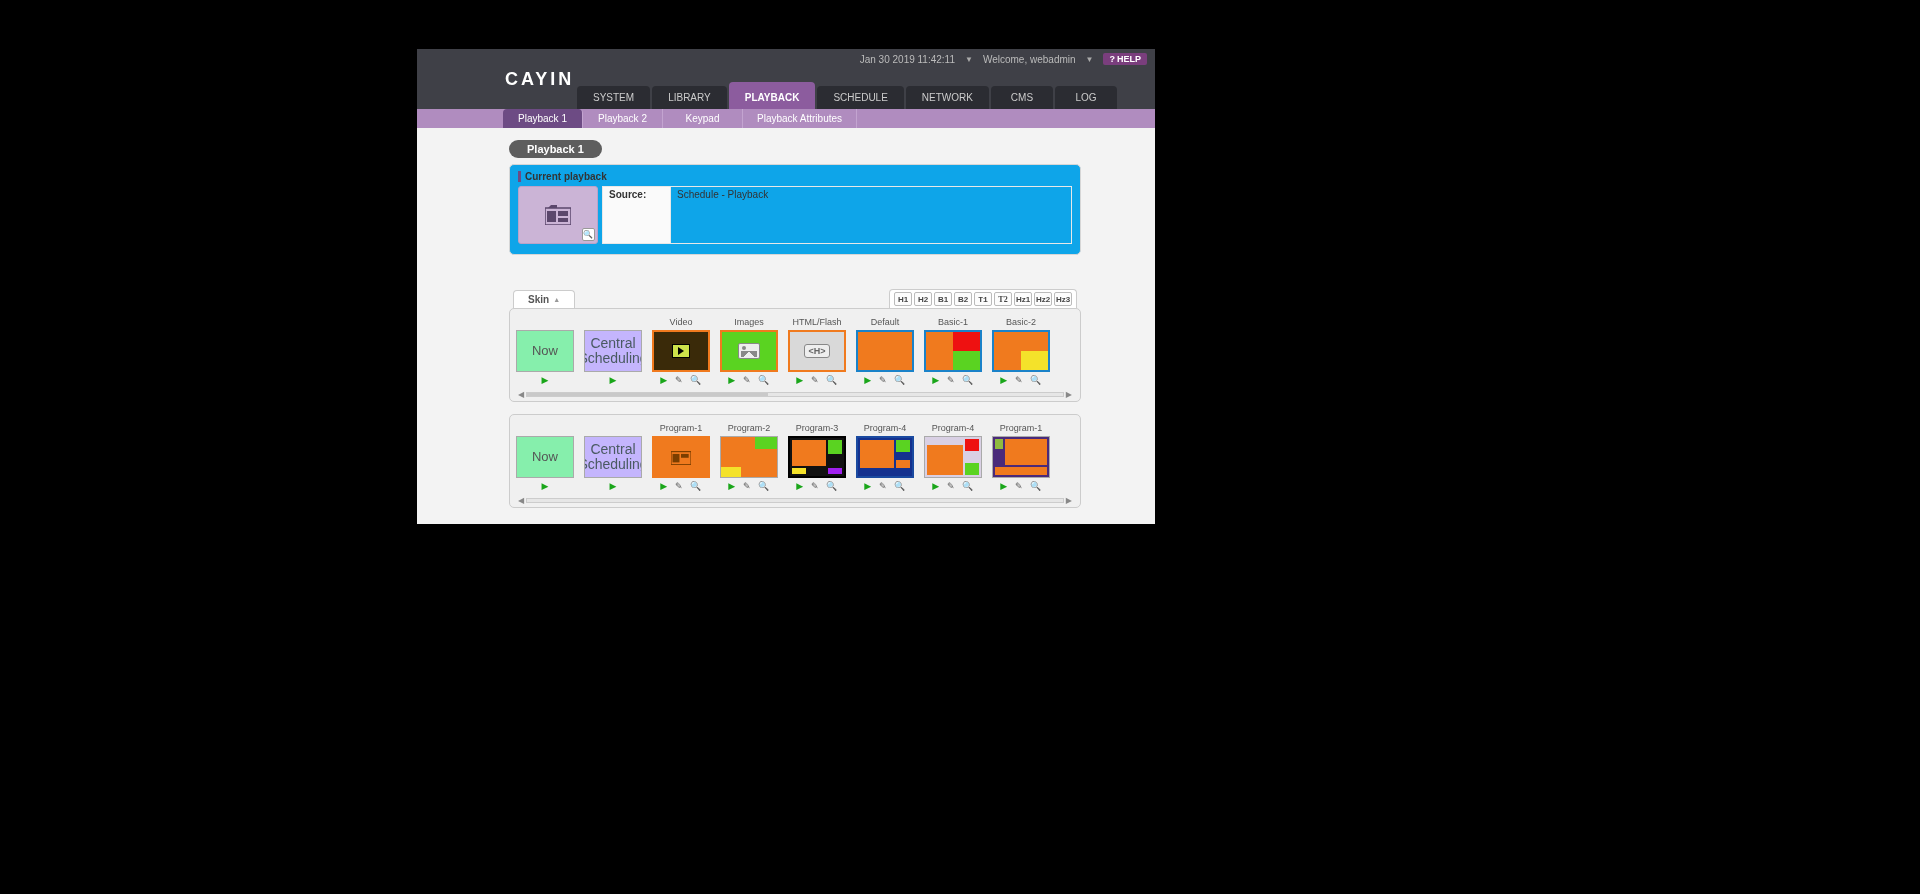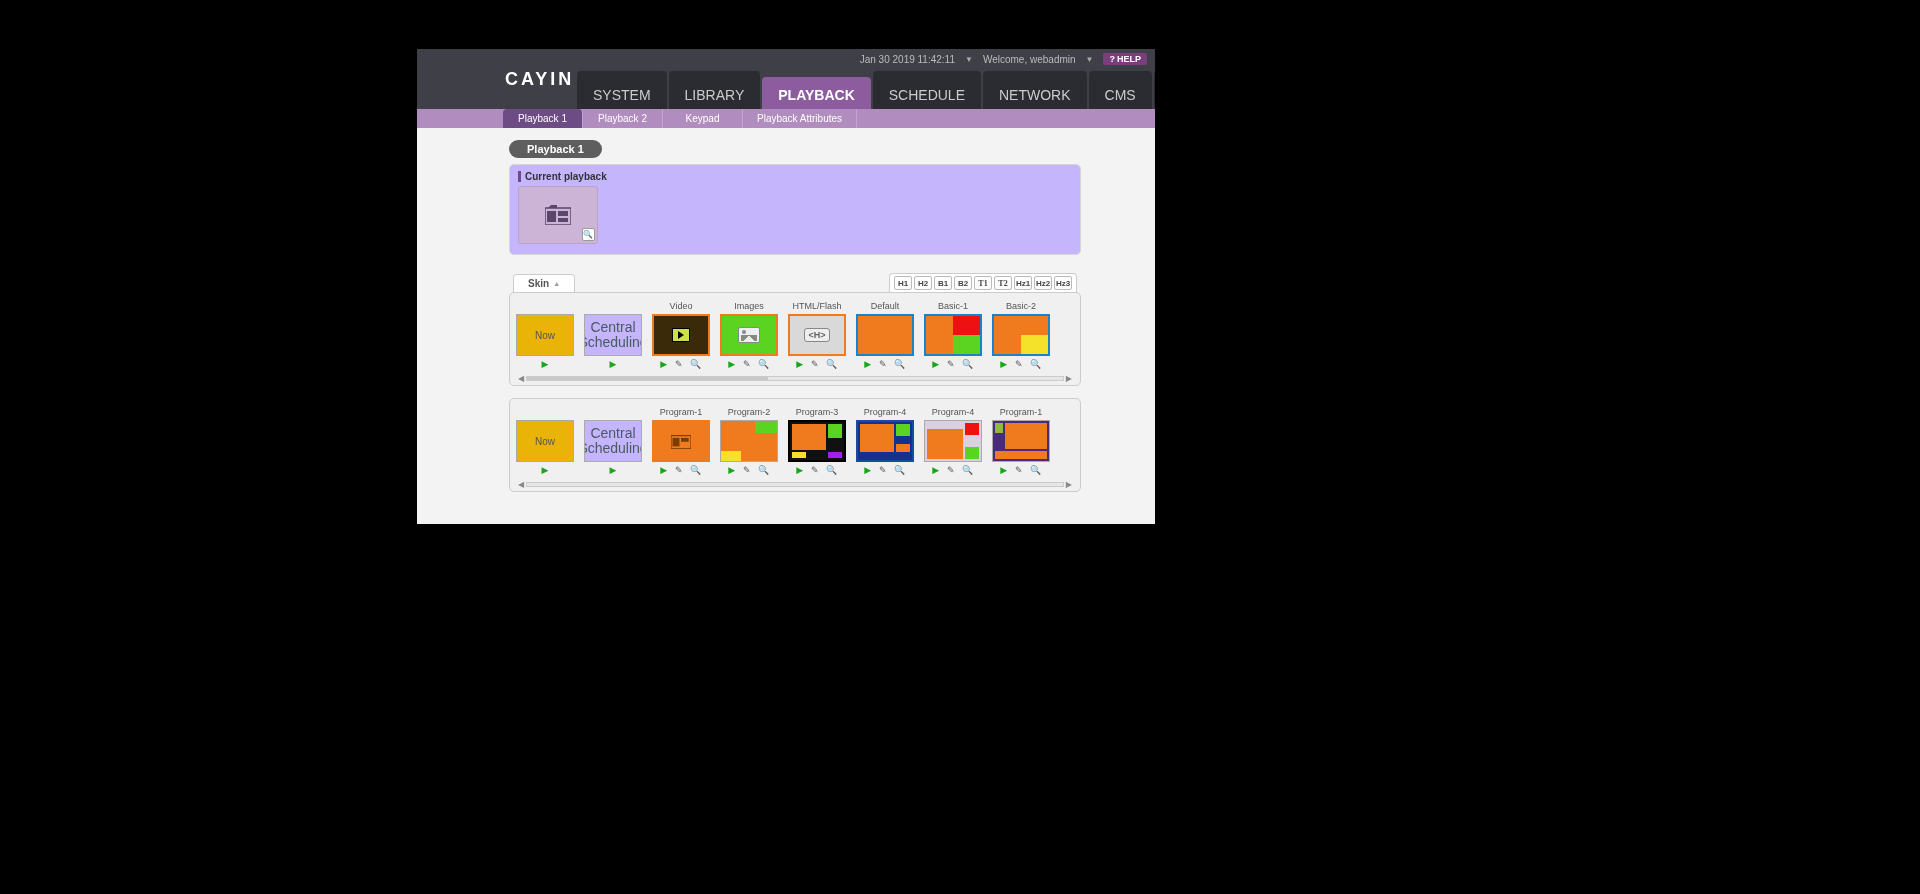"SYSTEM" .main-tab { font-size: 14px -> 10px; padding: 16px 16px 6px -> 6px 16px 6px }
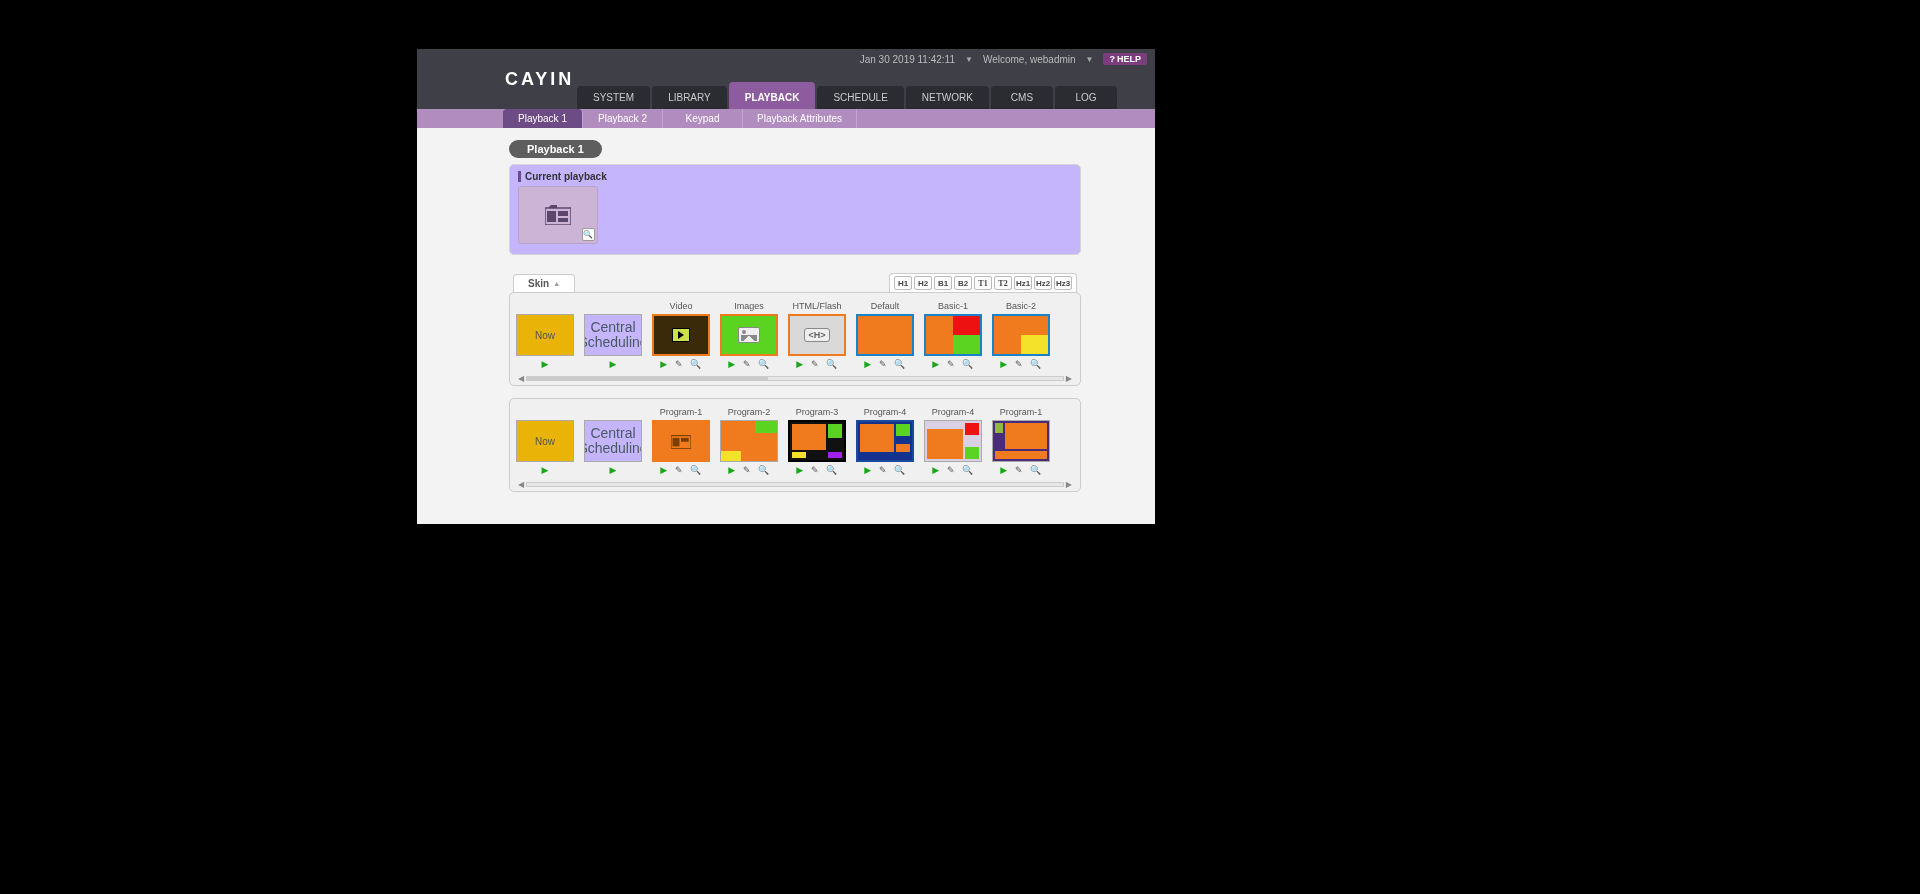"Current playback" .panel { background: #c4b5fd -> #0ea5e9; margin-bottom: 18px -> 34px }
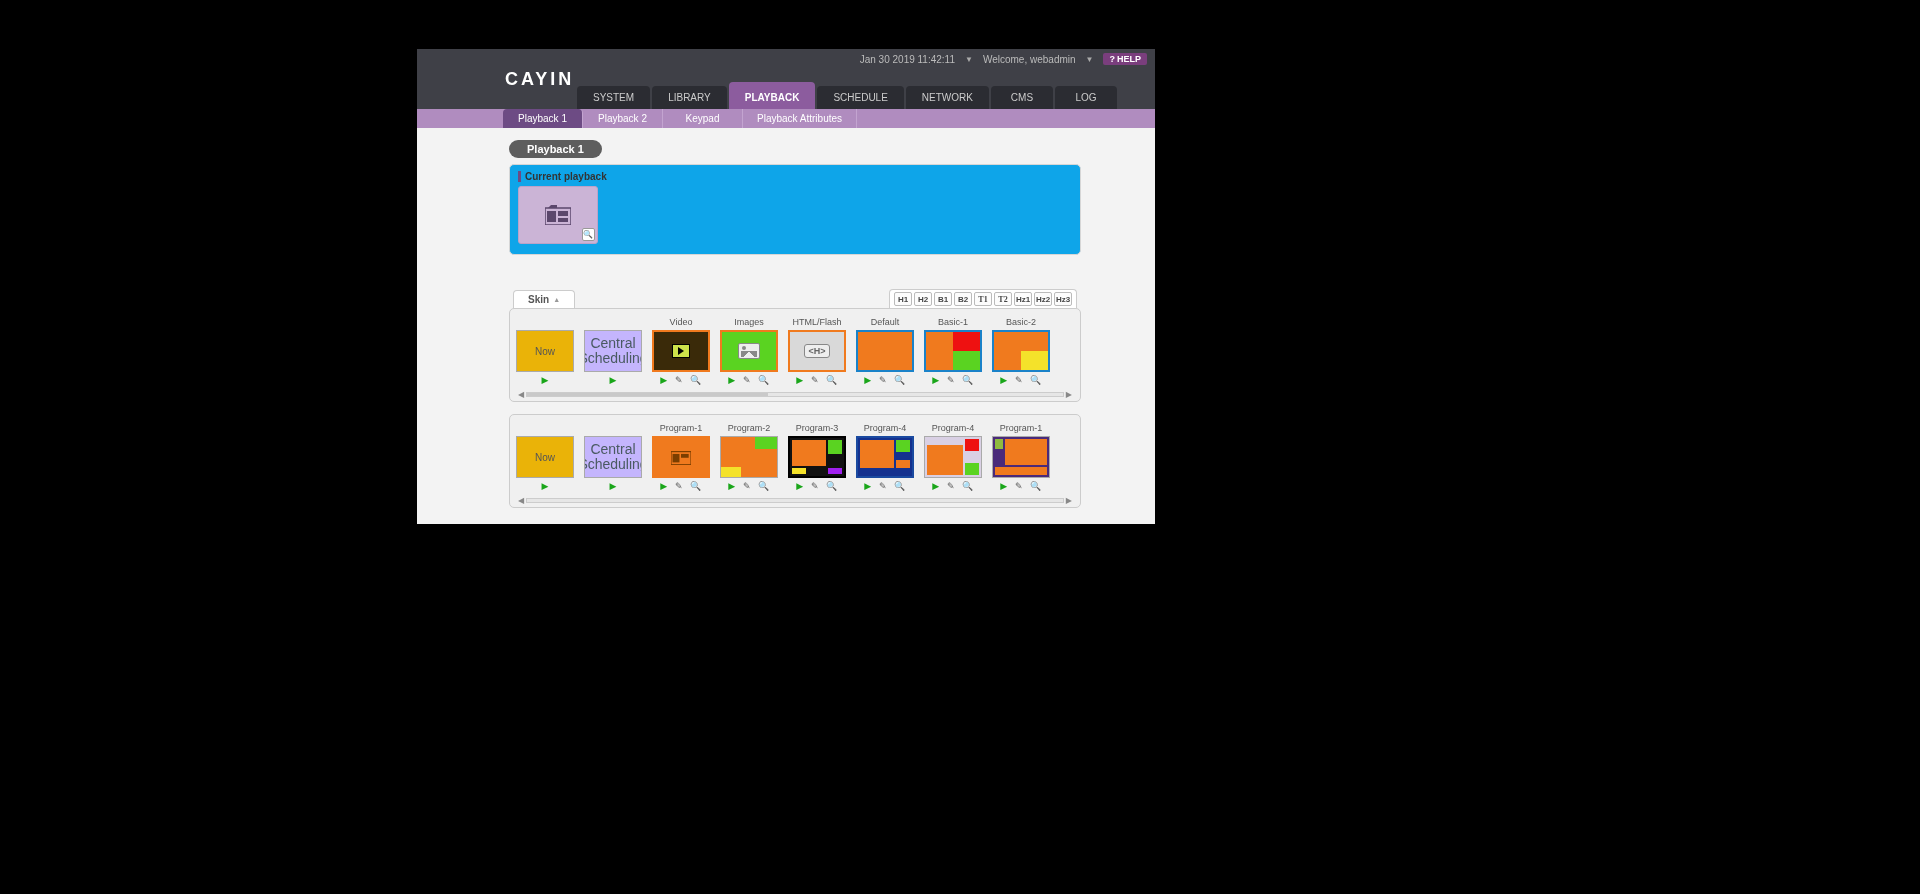"Source:" tr { html: none -> <tr> <td>Source:</td> <td>Schedule - Playback</td> </tr> }
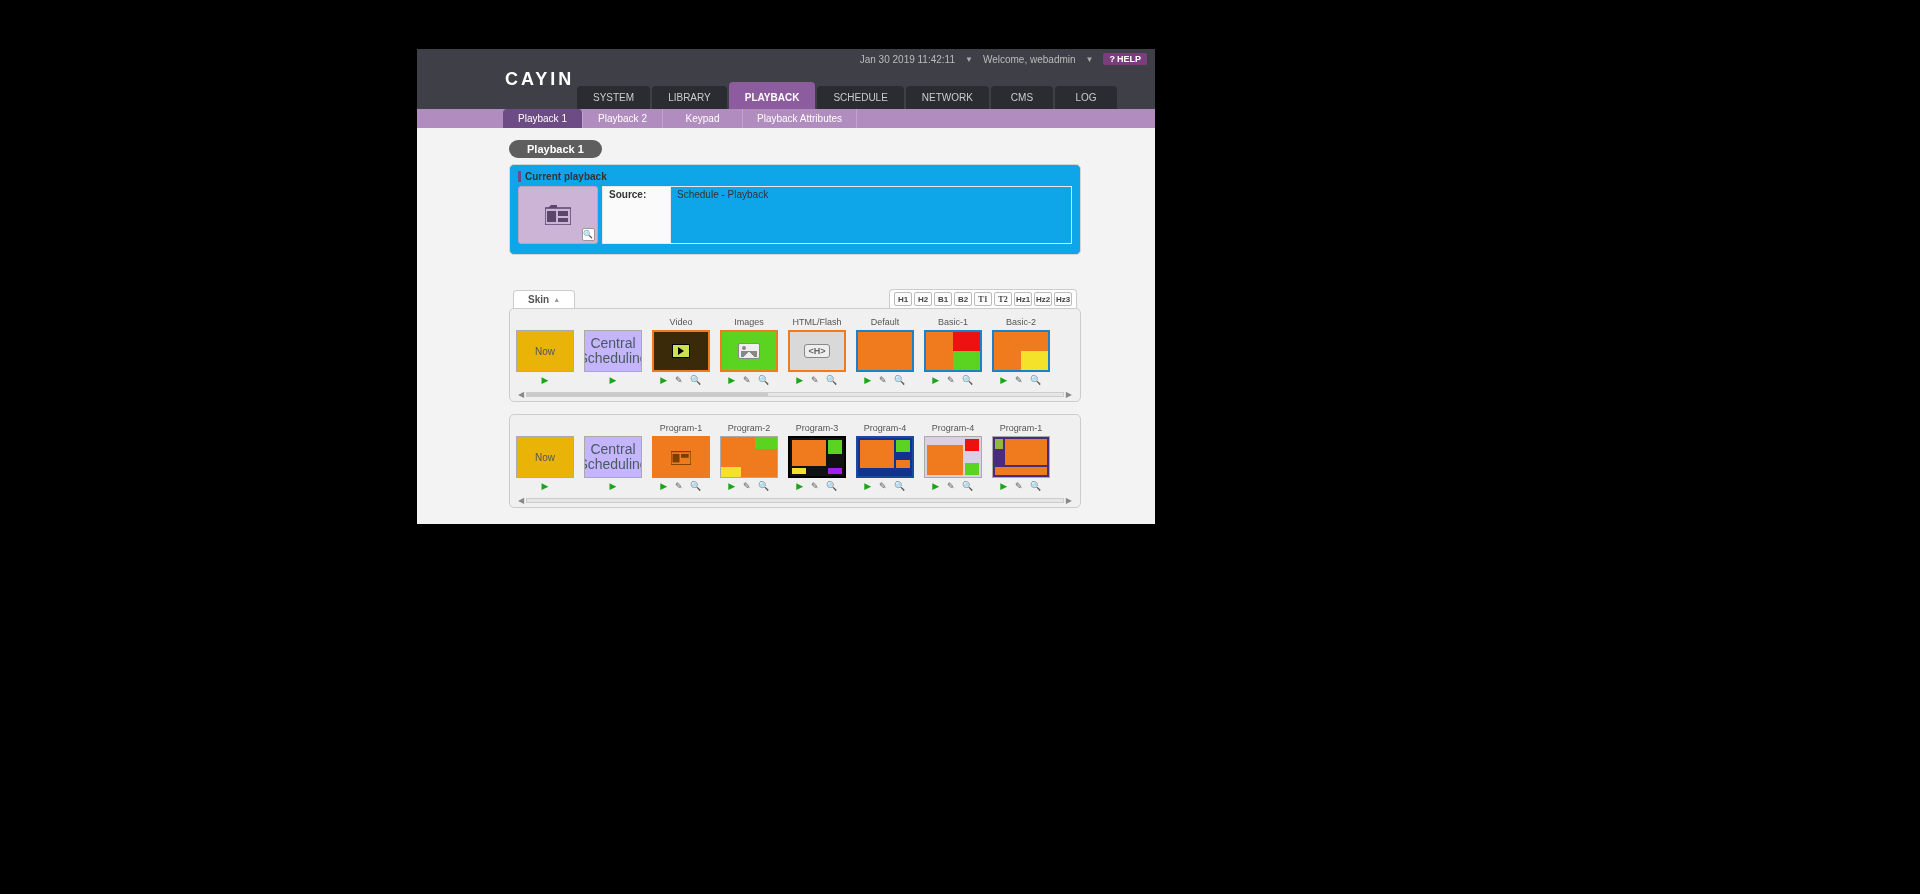"T1" span.ti { font-family: Liberation Serif, serif -> Liberation Mono, monospace }
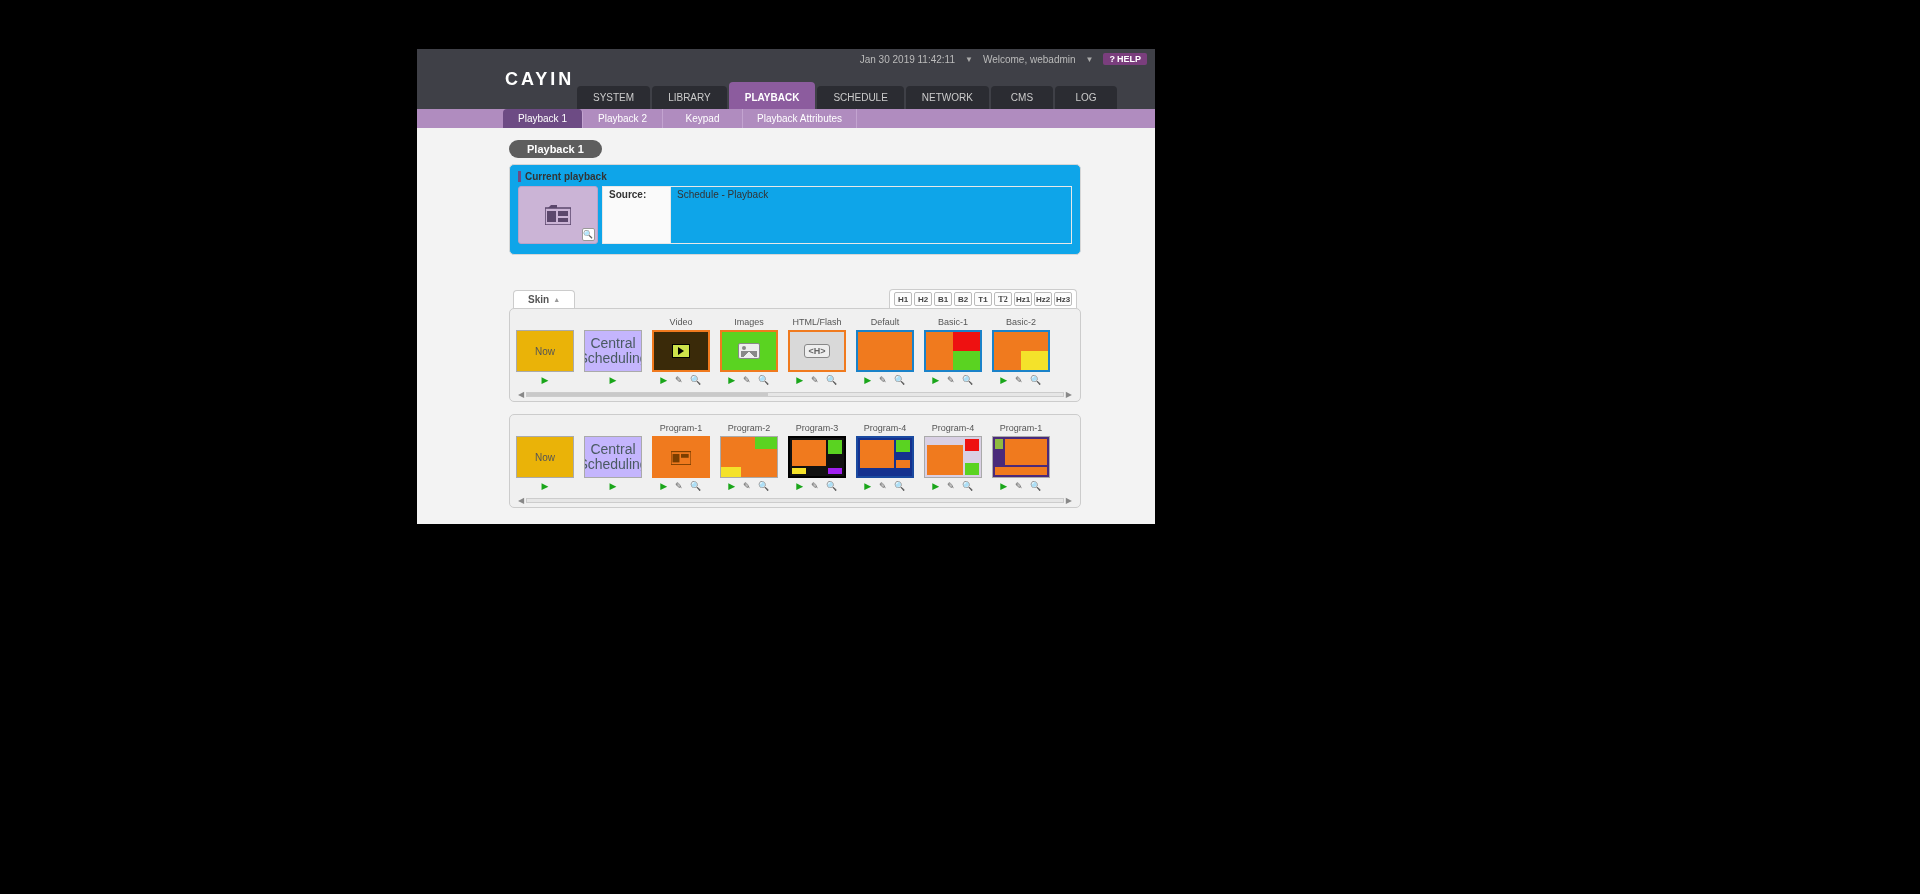"Now" .thumb-frame.big-text { background: #eab308 -> #86efac; font-size: 10px -> 13px }
